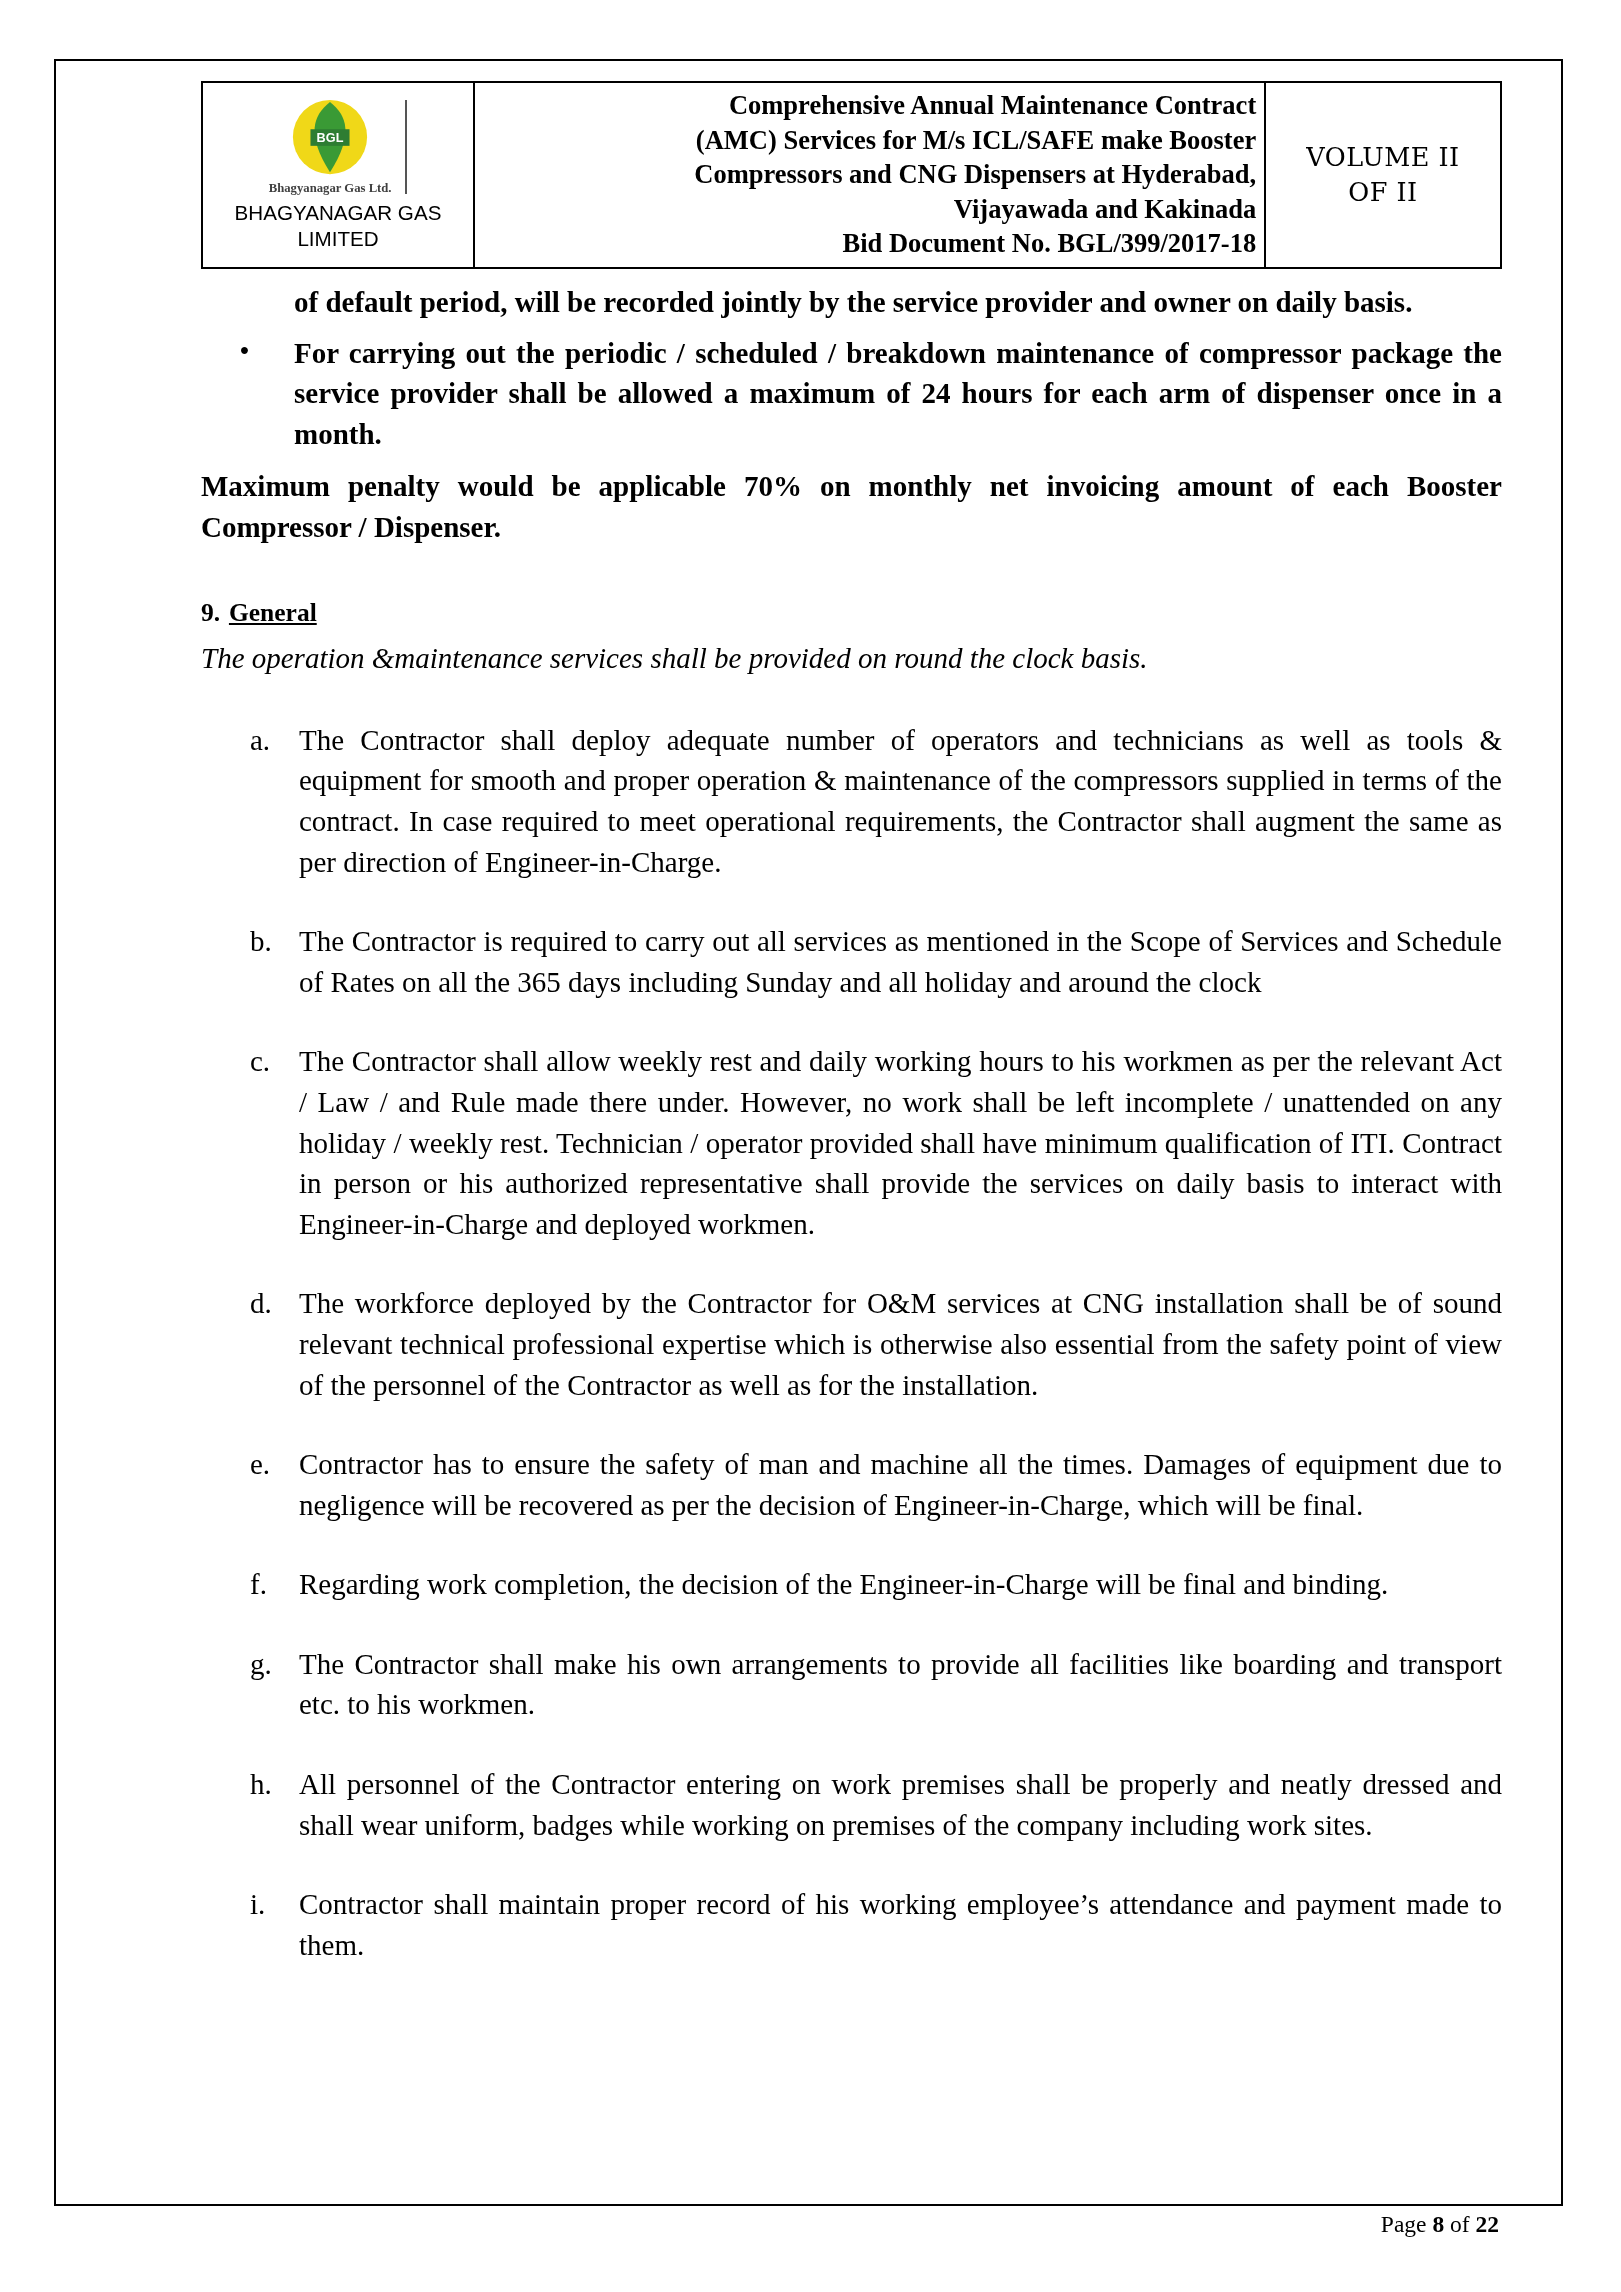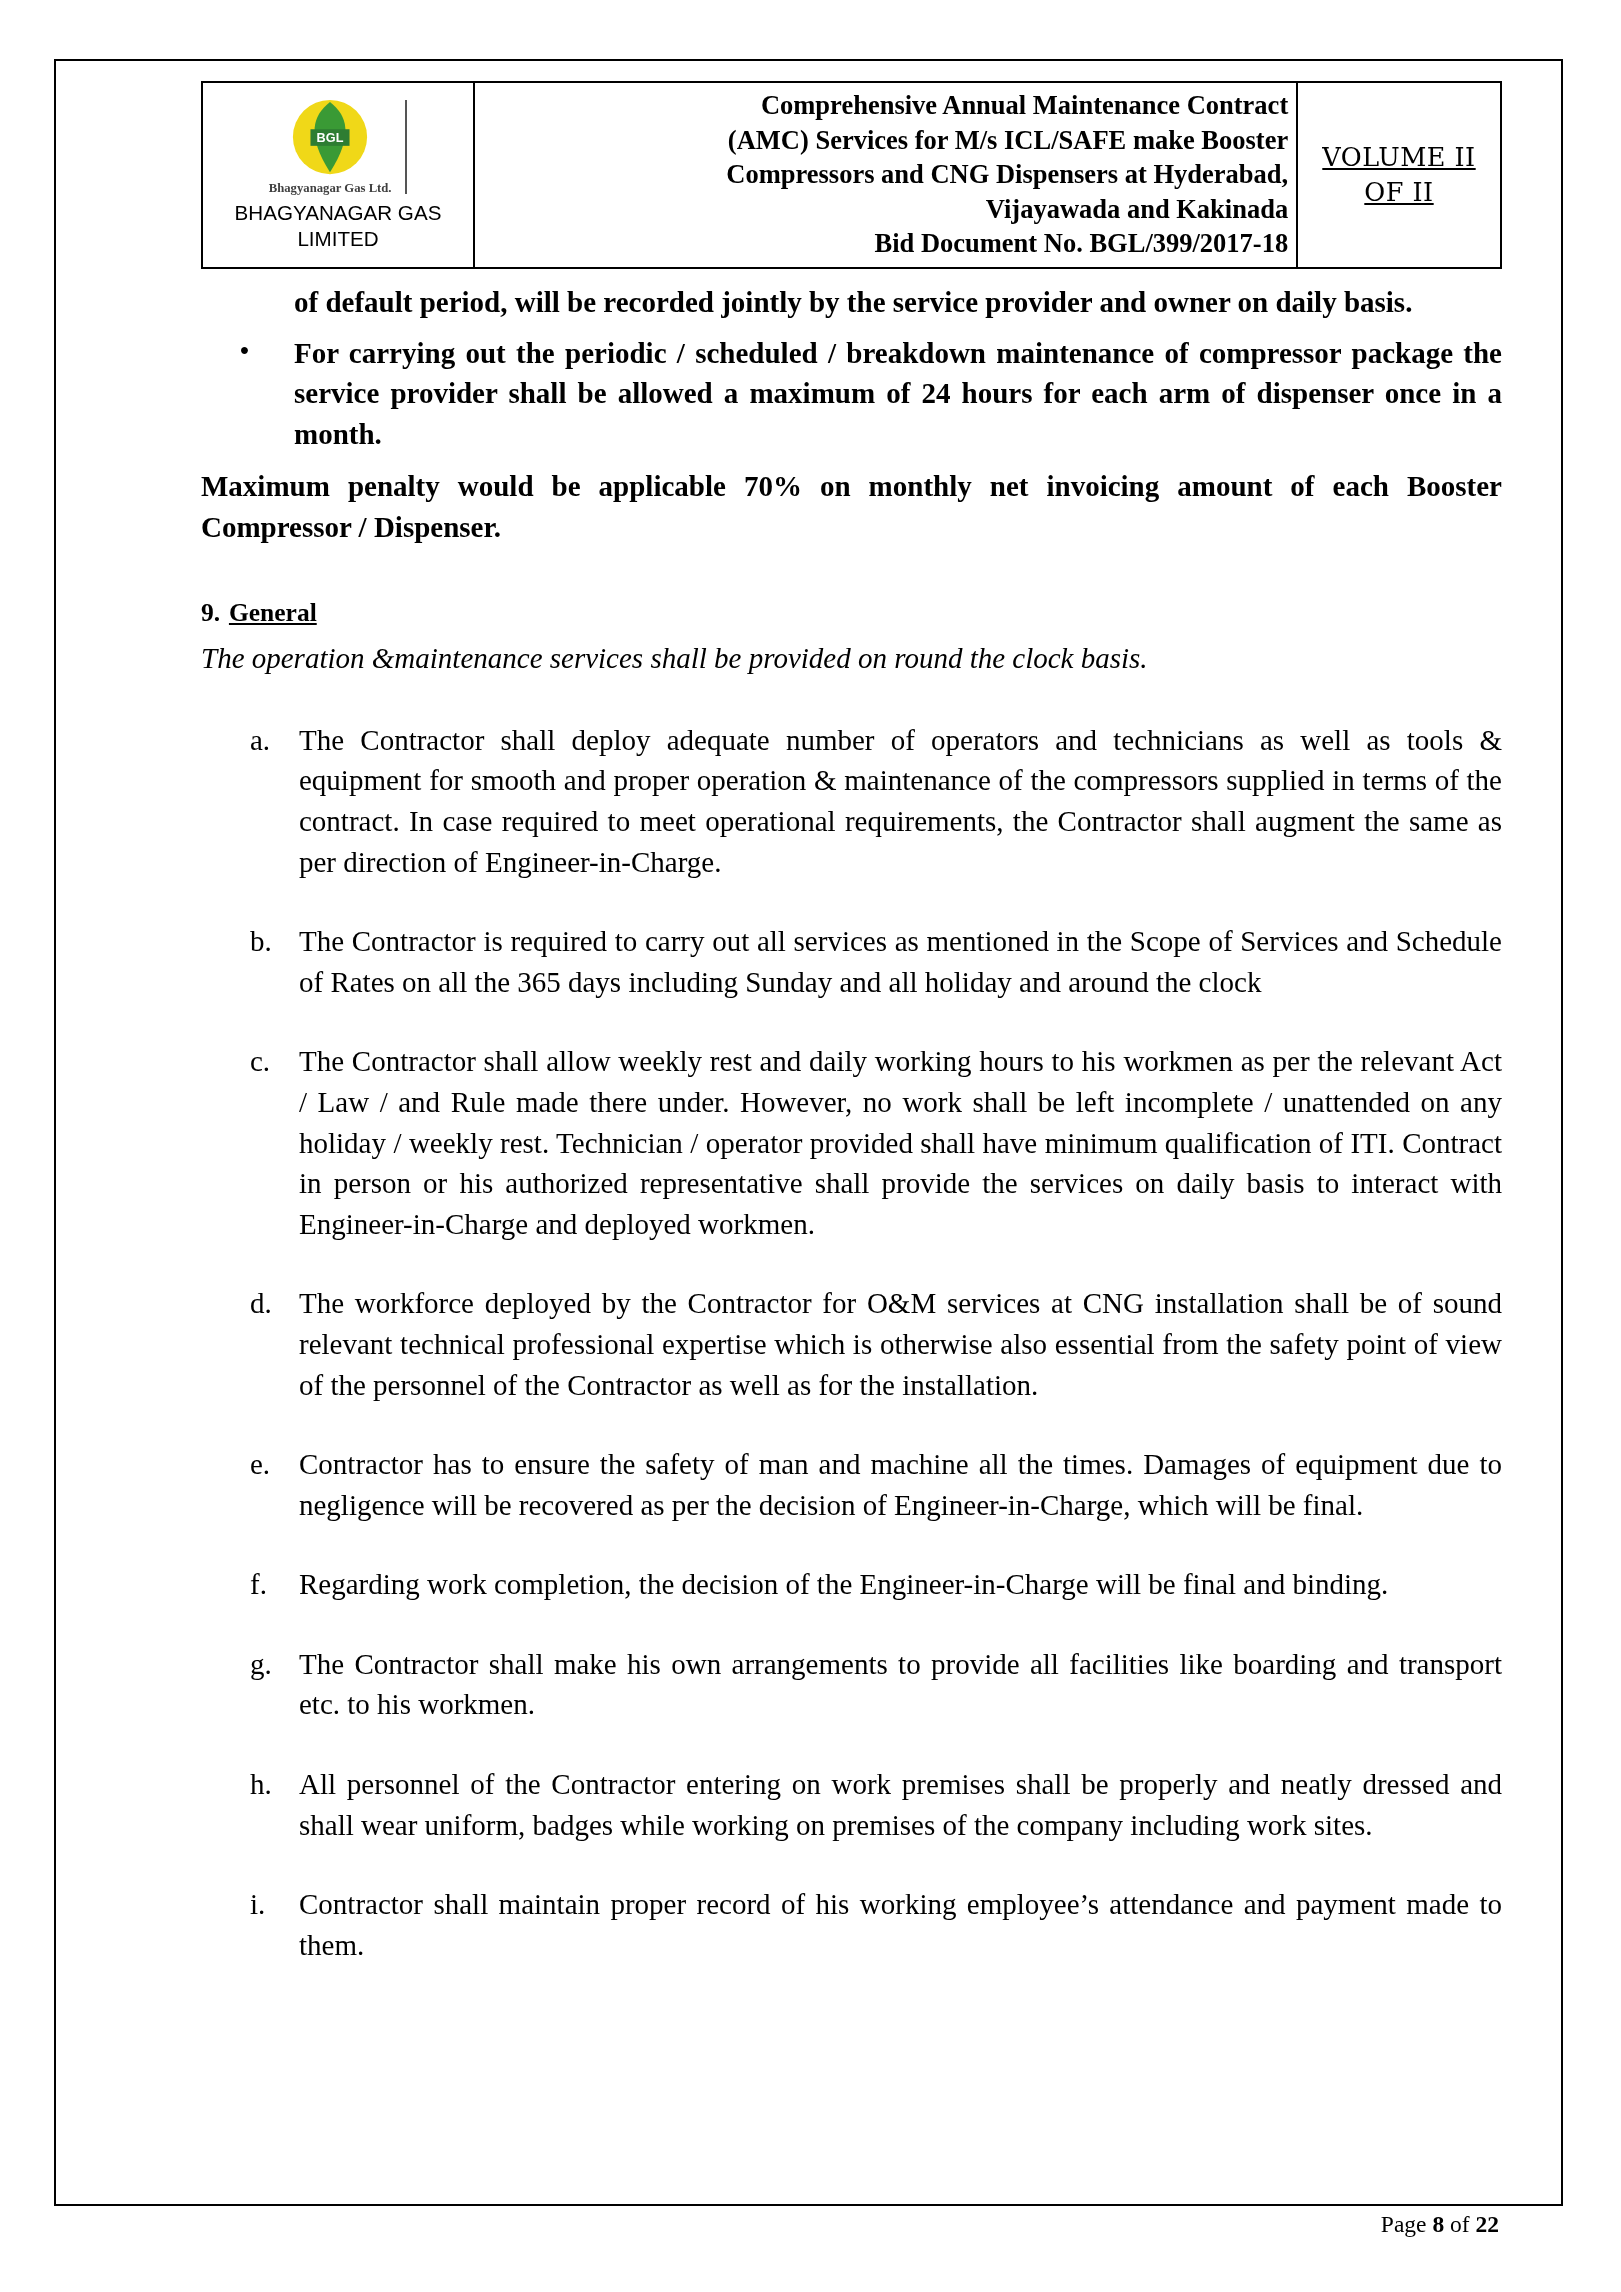"VOLUME II" .cell-volume { text-decoration: underline -> none; width: 204px -> 236px }
